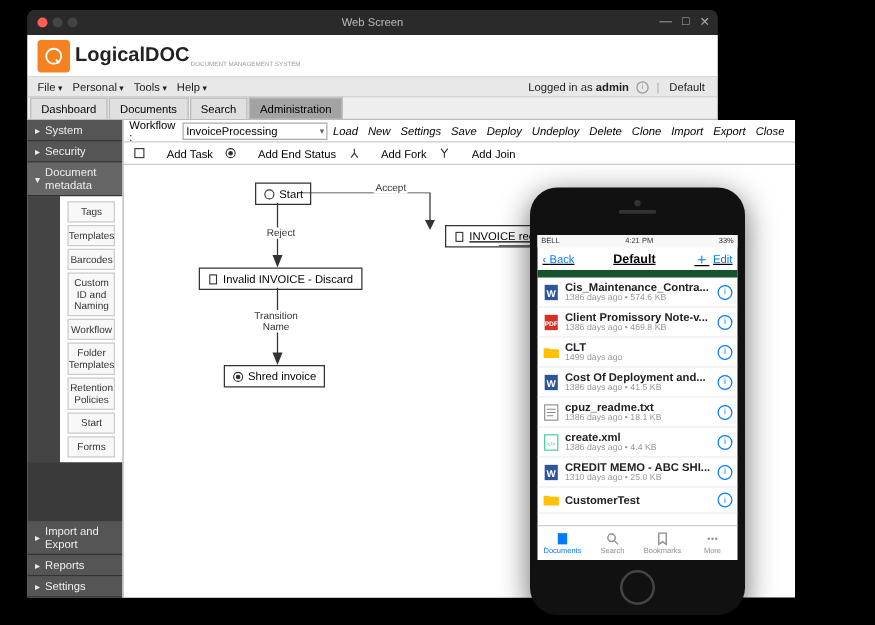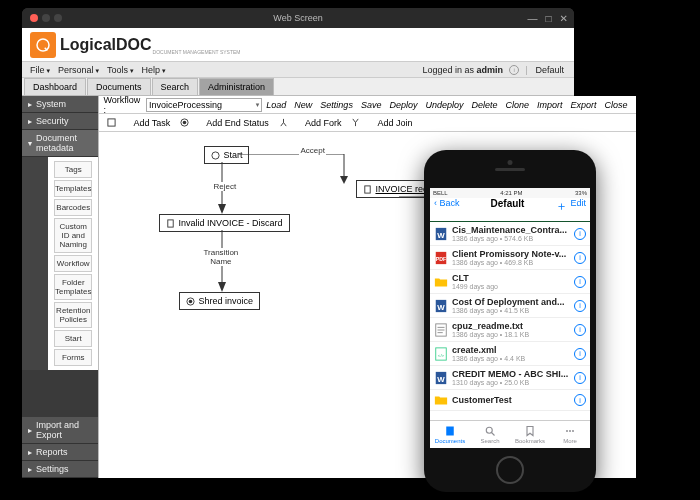"‹ Back" .navhdr { align-items: flex-start -> center; border-bottom: 1px solid #14532d -> 6px solid #14532d; text-decoration: none -> underline }
